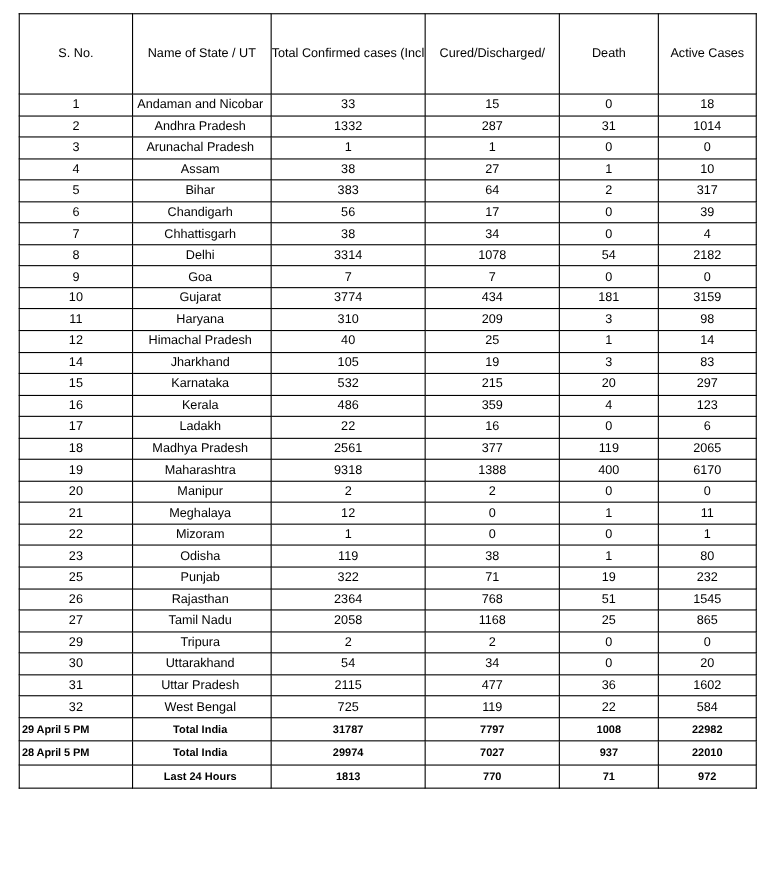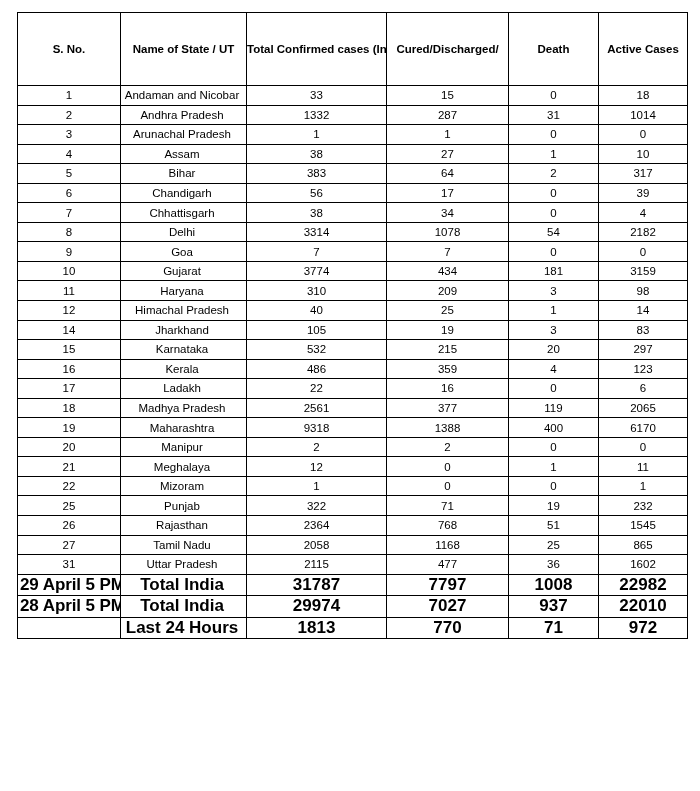"S. No." thead th { font-weight: bold -> normal }
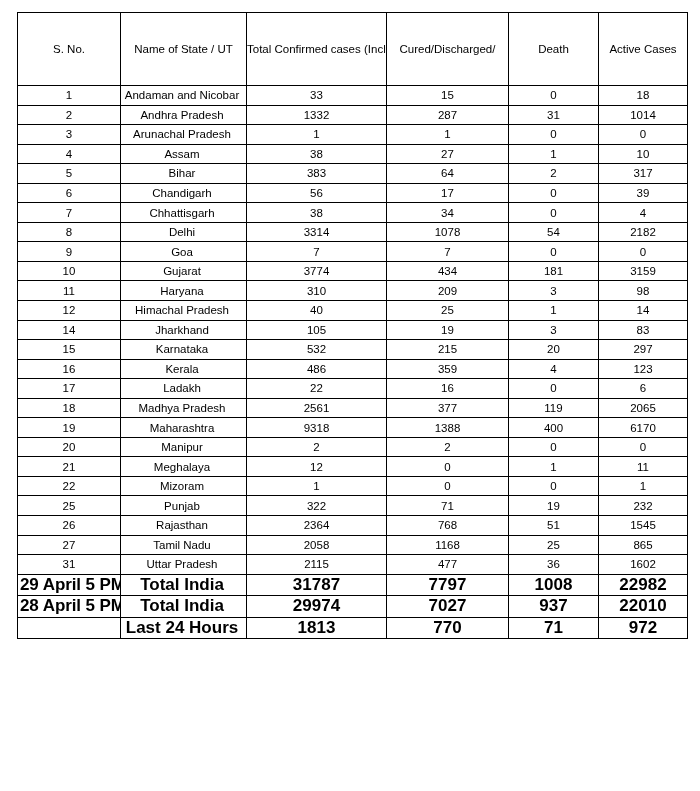"23" tr.data-row { html: none -> <tr> <td>23</td> <td> <span>Odisha</span> </td> <td>119</td> <td>38</td> <td>1</td> <td>80</td> </tr> }
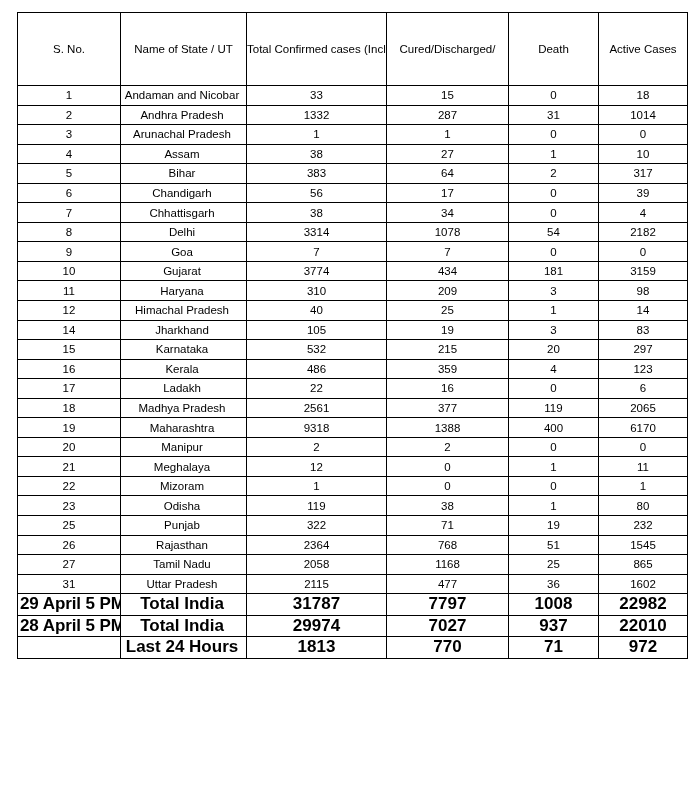"29" tr.data-row { html: none -> <tr> <td>29</td> <td> <span>Tripura</span> </td> <td>2</td> <td>2</td> <td>0</td> <td>0</td> </tr> }
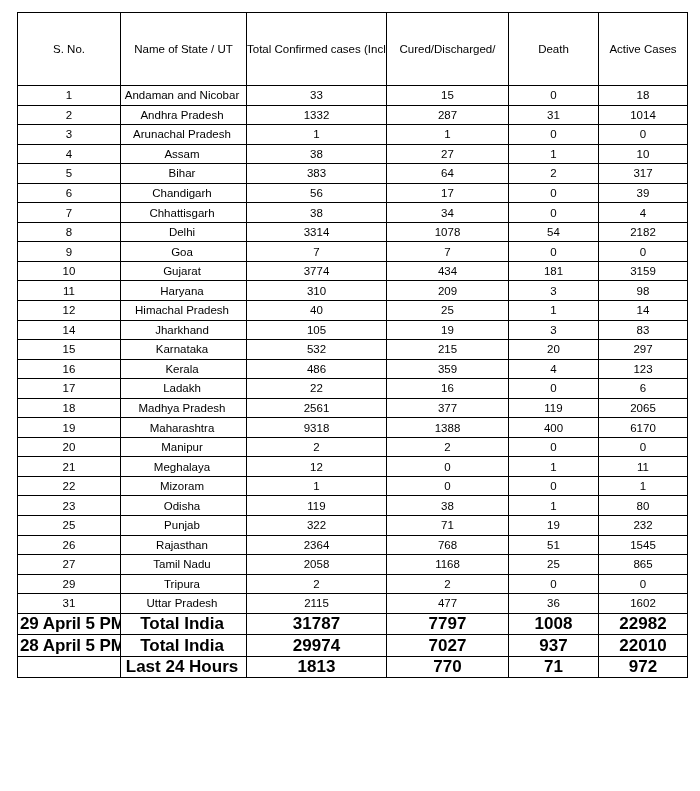"30" tr.data-row { html: none -> <tr> <td>30</td> <td> <span>Uttarakhand</span> </td> <td>54</td> <td>34</td> <td>0</td> <td>20</td> </tr> }
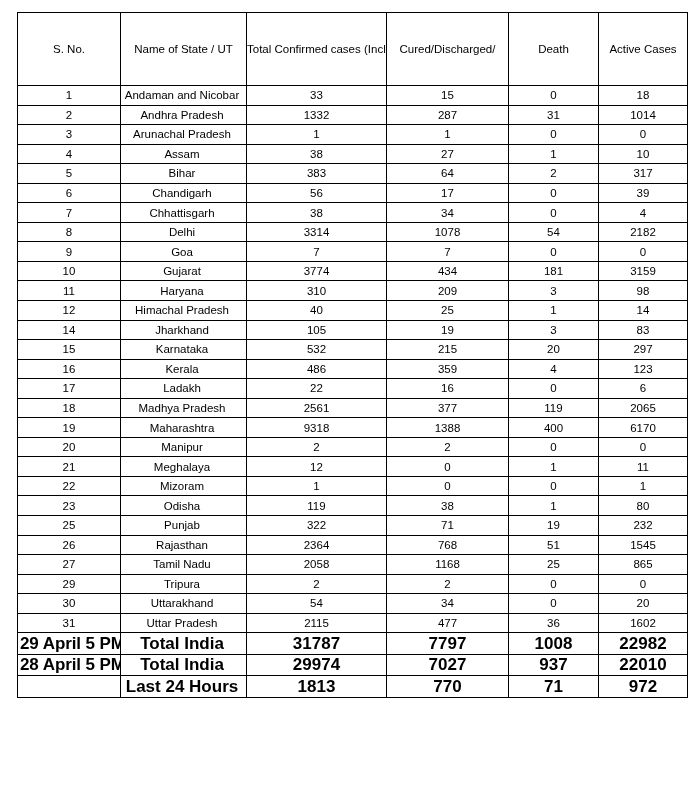"32" tr.data-row { html: none -> <tr> <td>32</td> <td> <span>West Bengal</span> </td> <td>725</td> <td>119</td> <td>22</td> <td>584</td> </tr> }
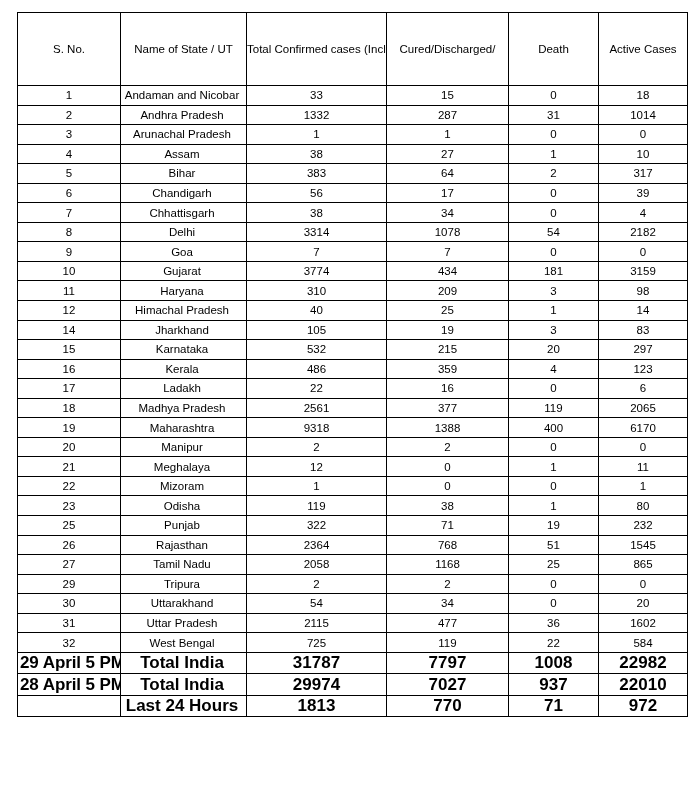"29 April 5 PM" tbody tr.summary-row td { font-size: 17px -> 10px }
